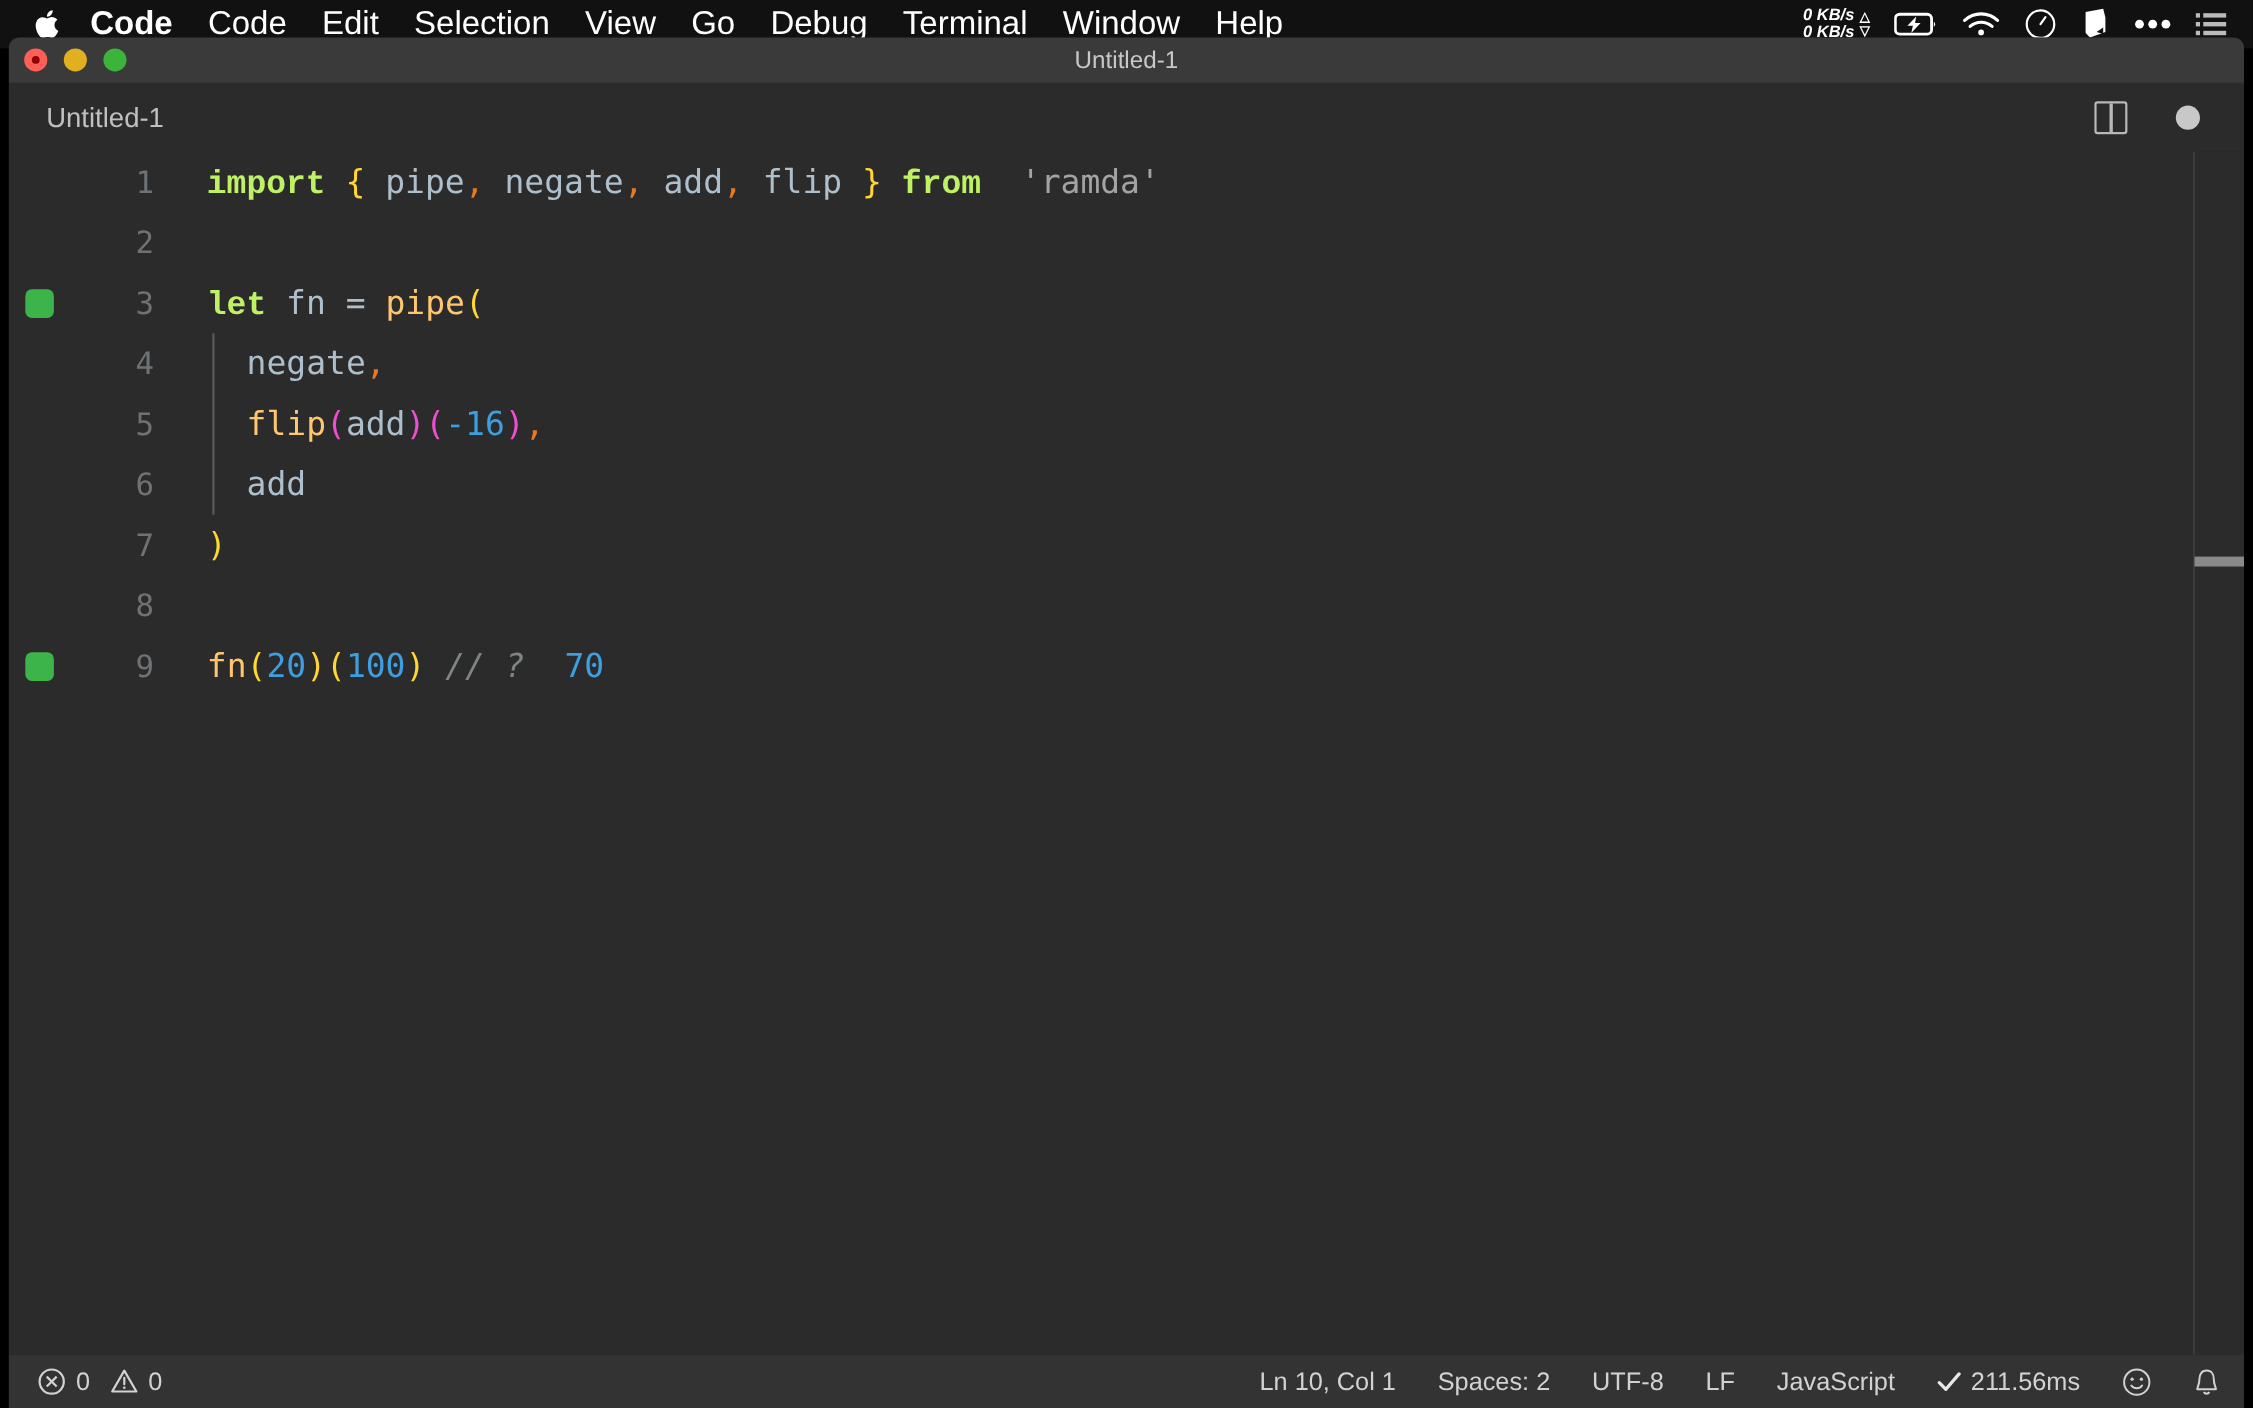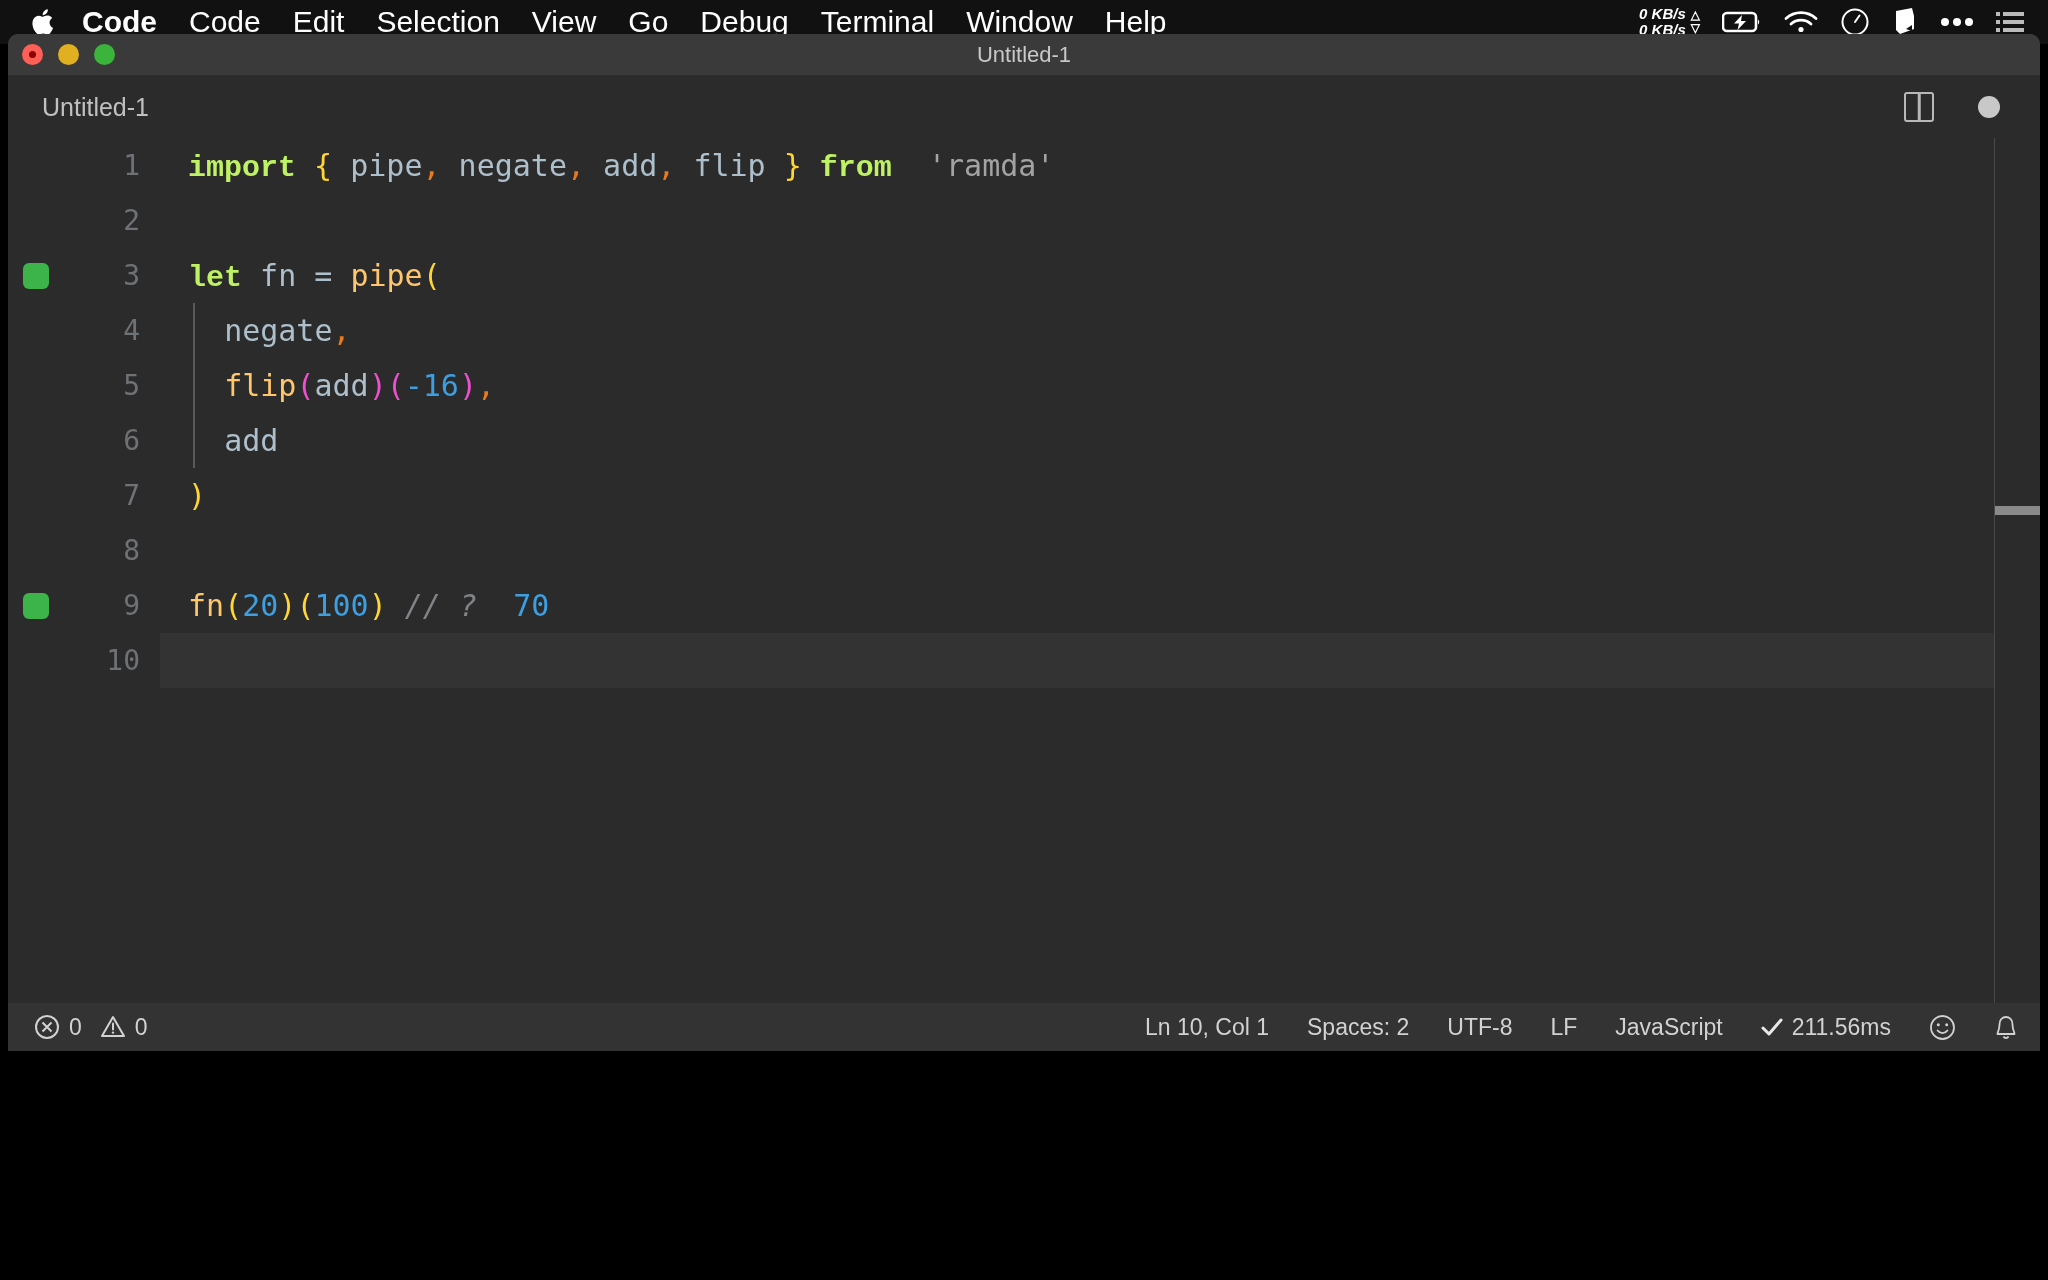"Untitled-1" #window { height: 1017px -> 1246px }
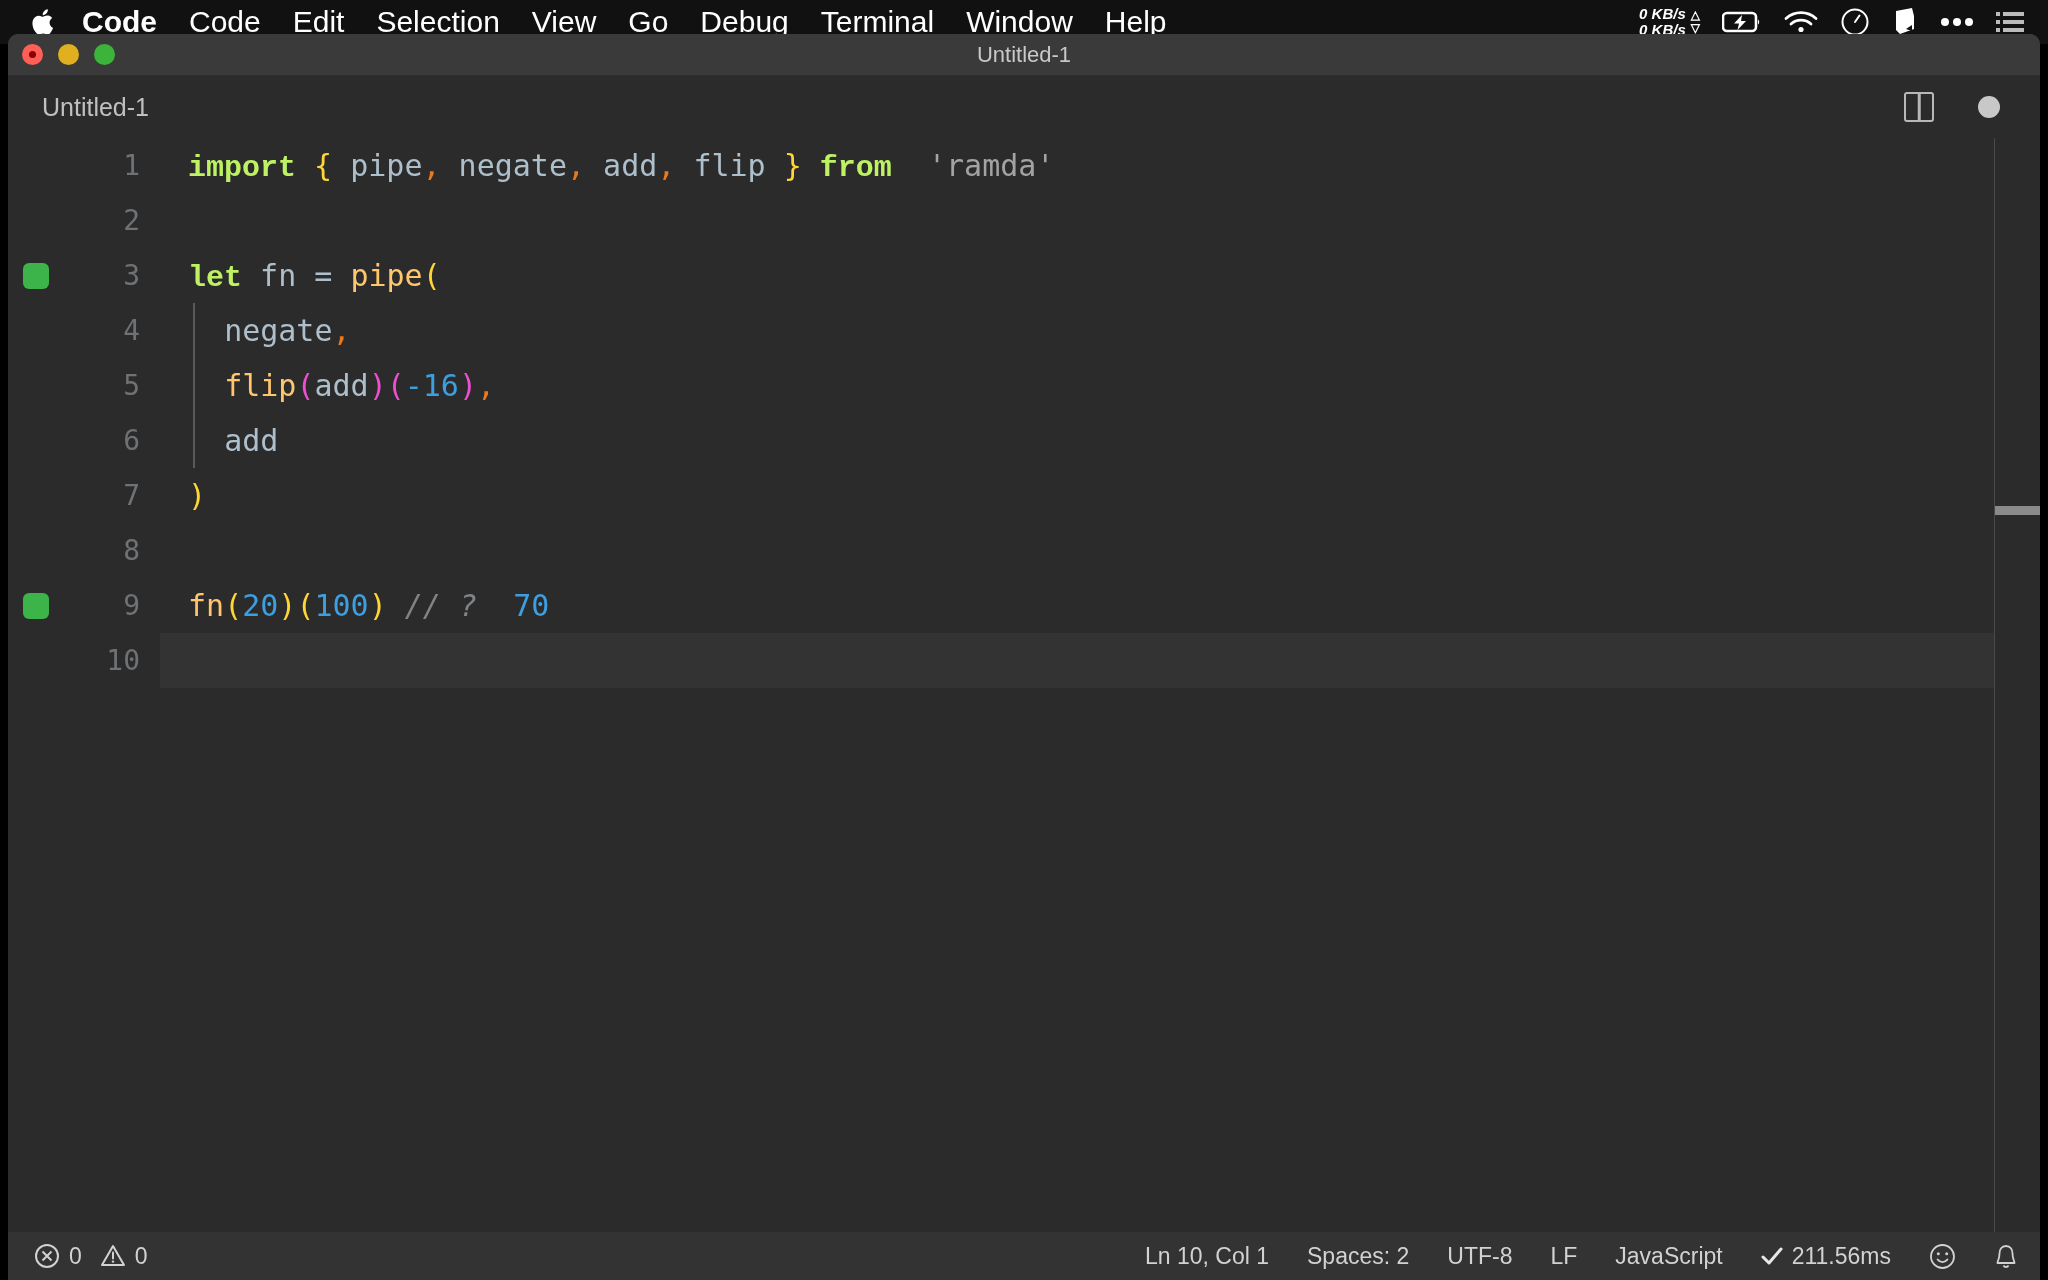"10" div.code-line { html: <div> <div></div> <div>10</div> <div></div> </div> -> none }
